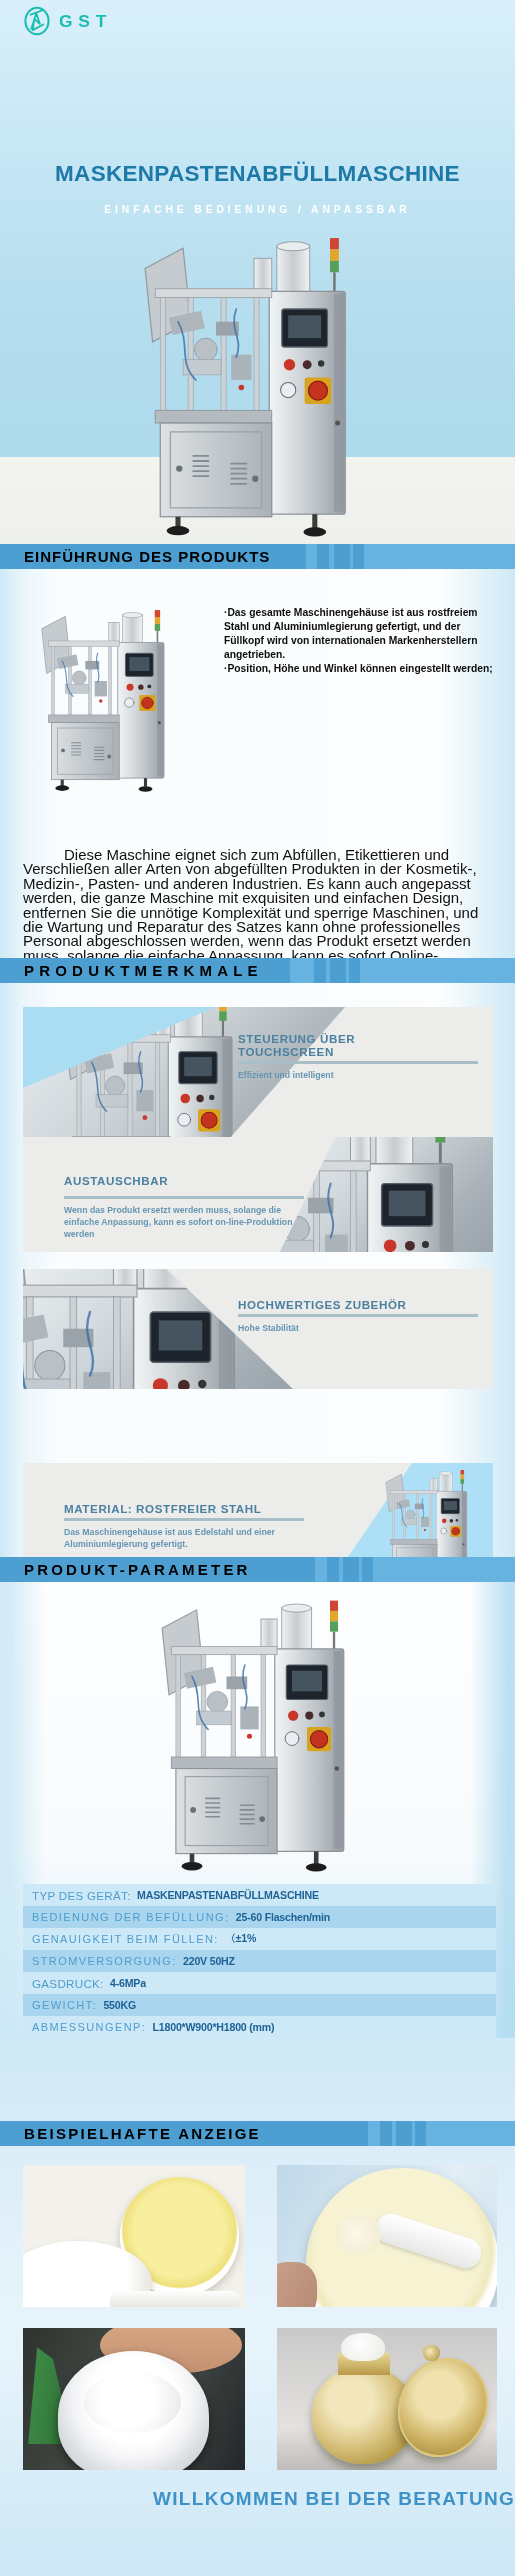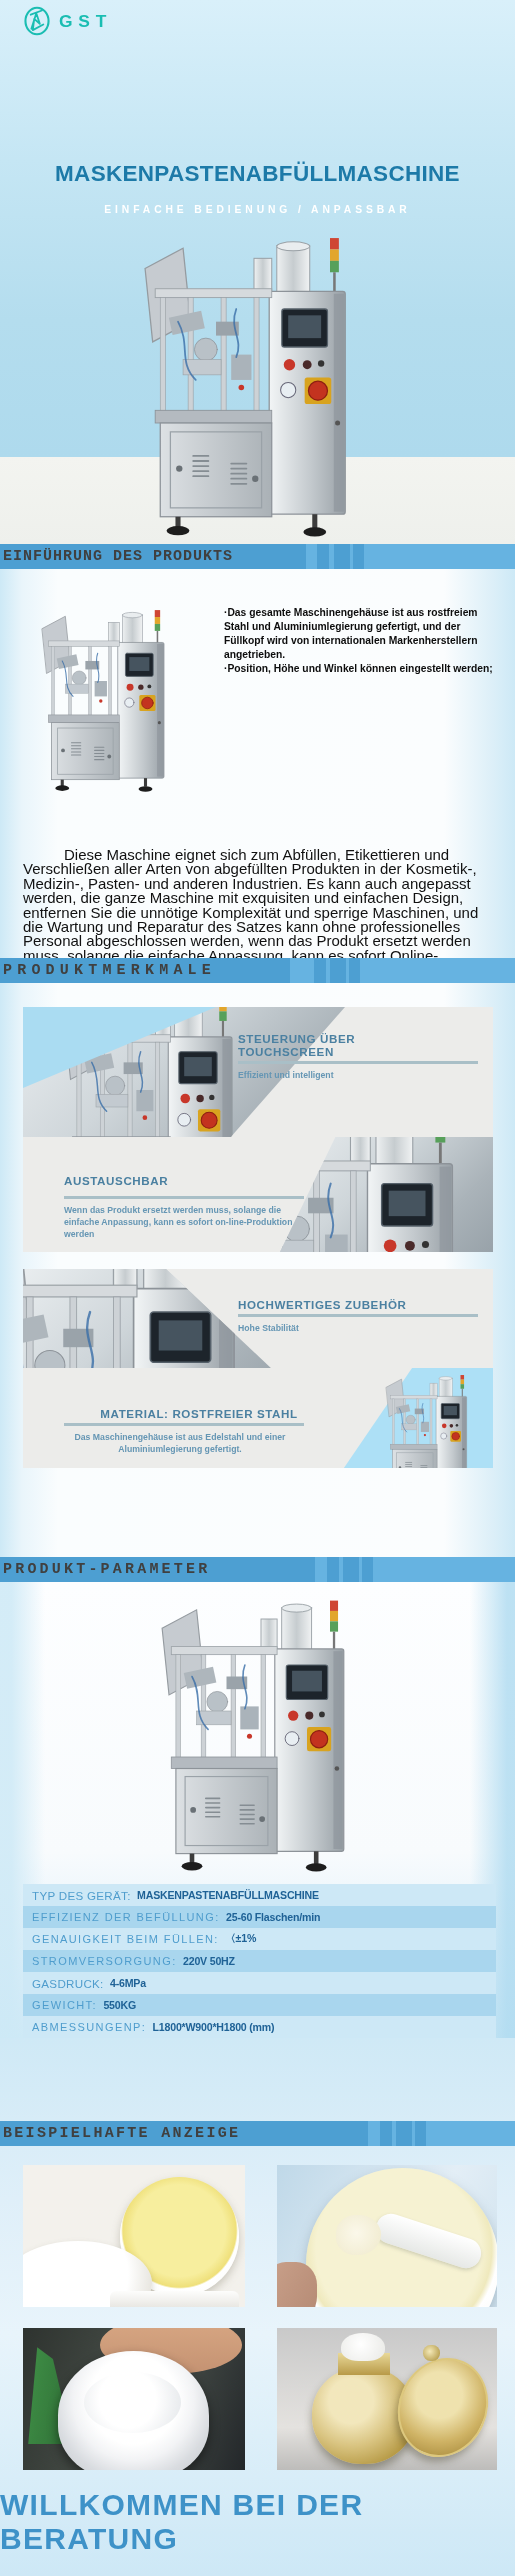"EINFÜHRUNG DES PRODUKTS" .banner .main { color: #404040 -> #000000; font-family: Liberation Mono, monospace -> none; padding-left: 3px -> 24px }
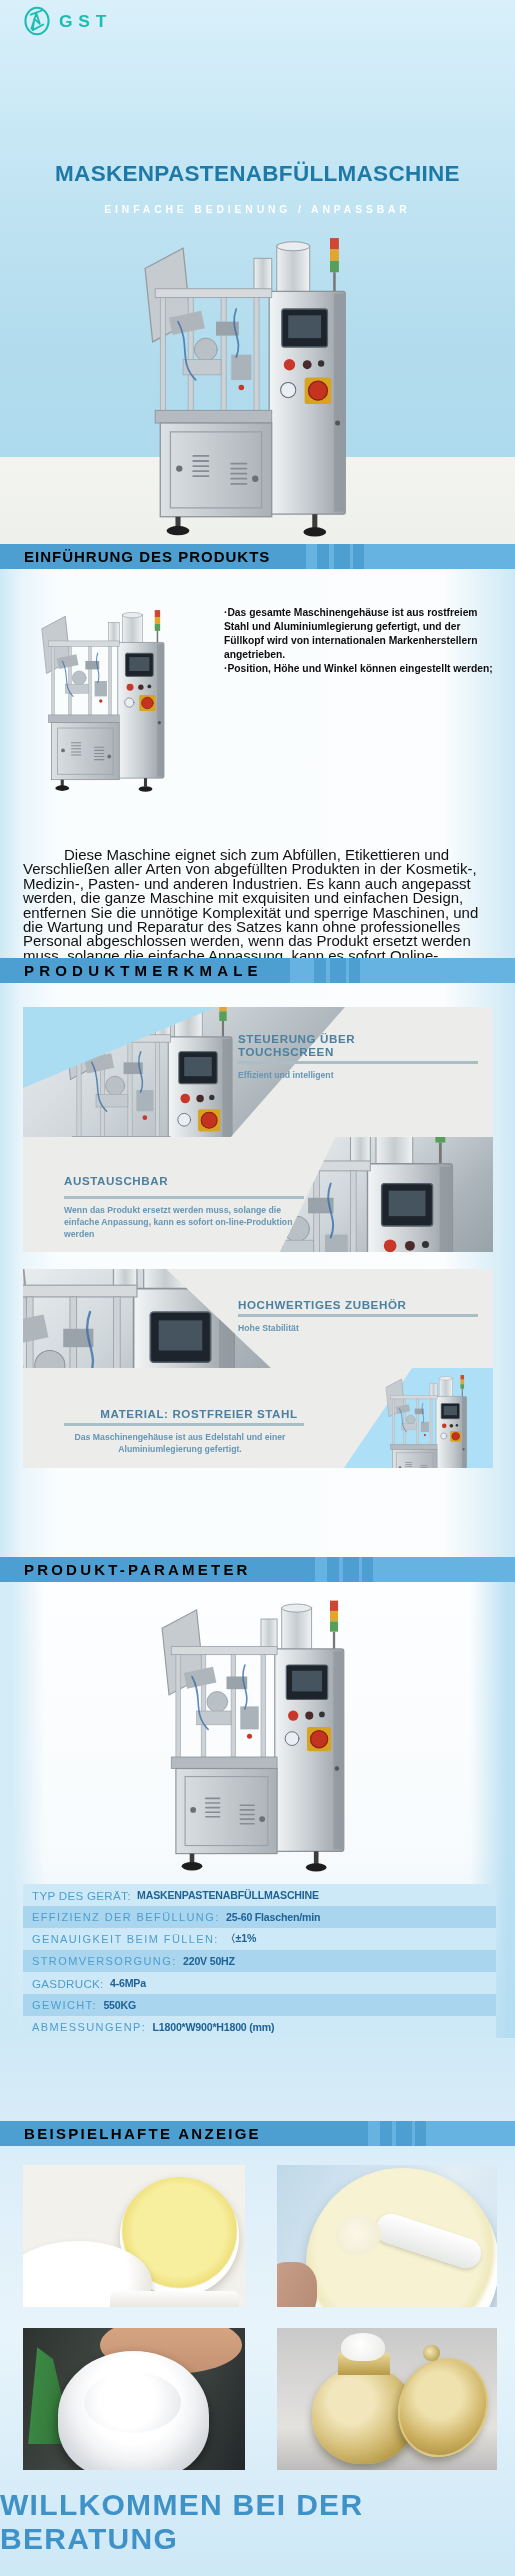"MATERIAL: ROSTFREIER STAHL" .card.c4 { text-align: center -> none; top: 1368px -> 1463px }
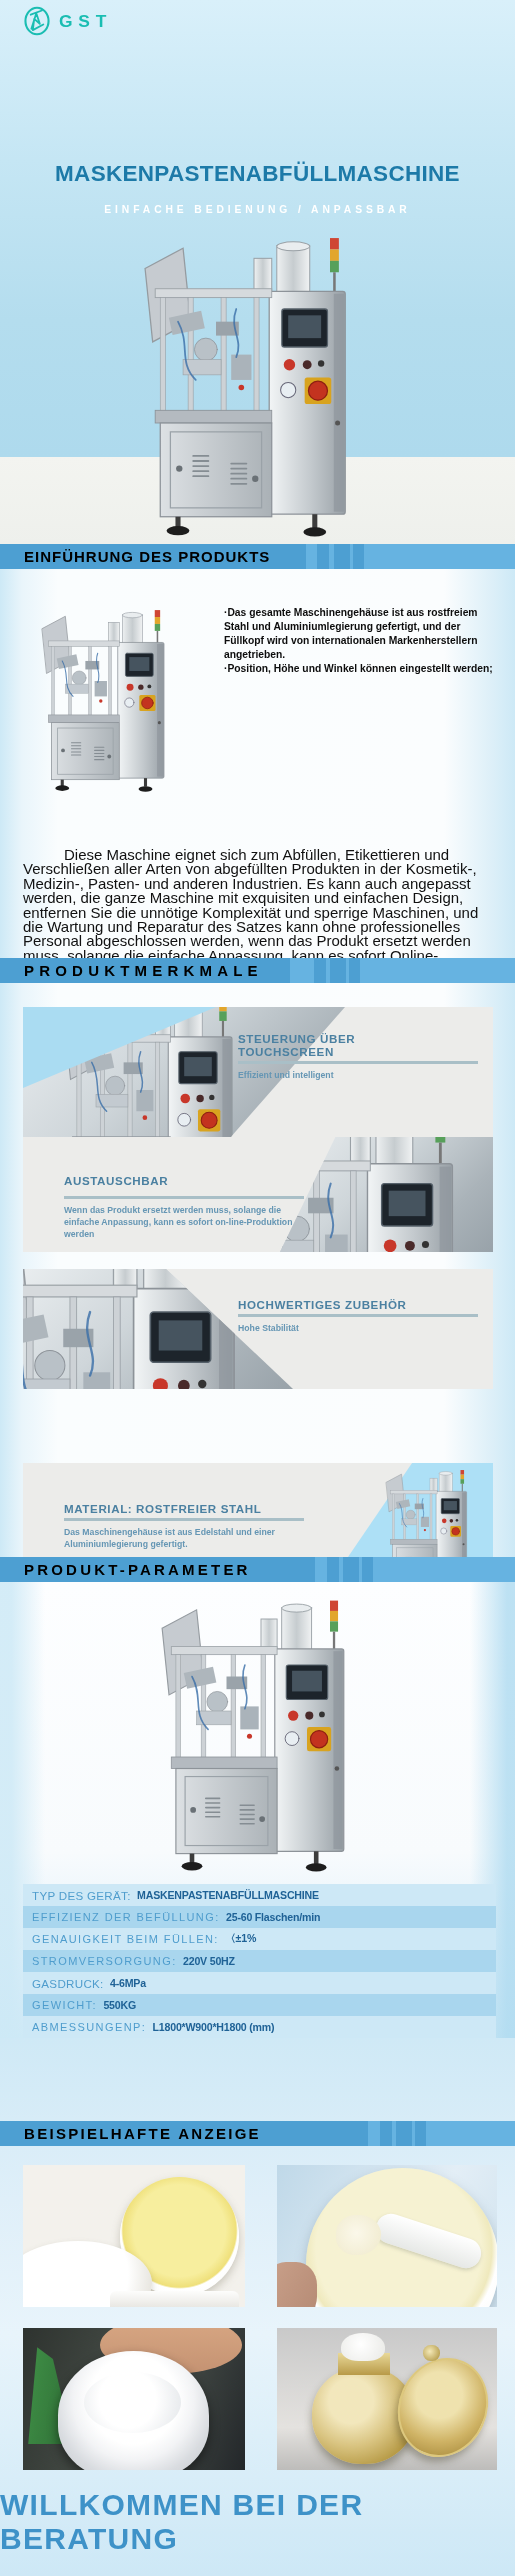"EFFIZIENZ DER BEFÜLLUNG:" span.plabel { text: EFFIZIENZ -> BEDIENUNG }
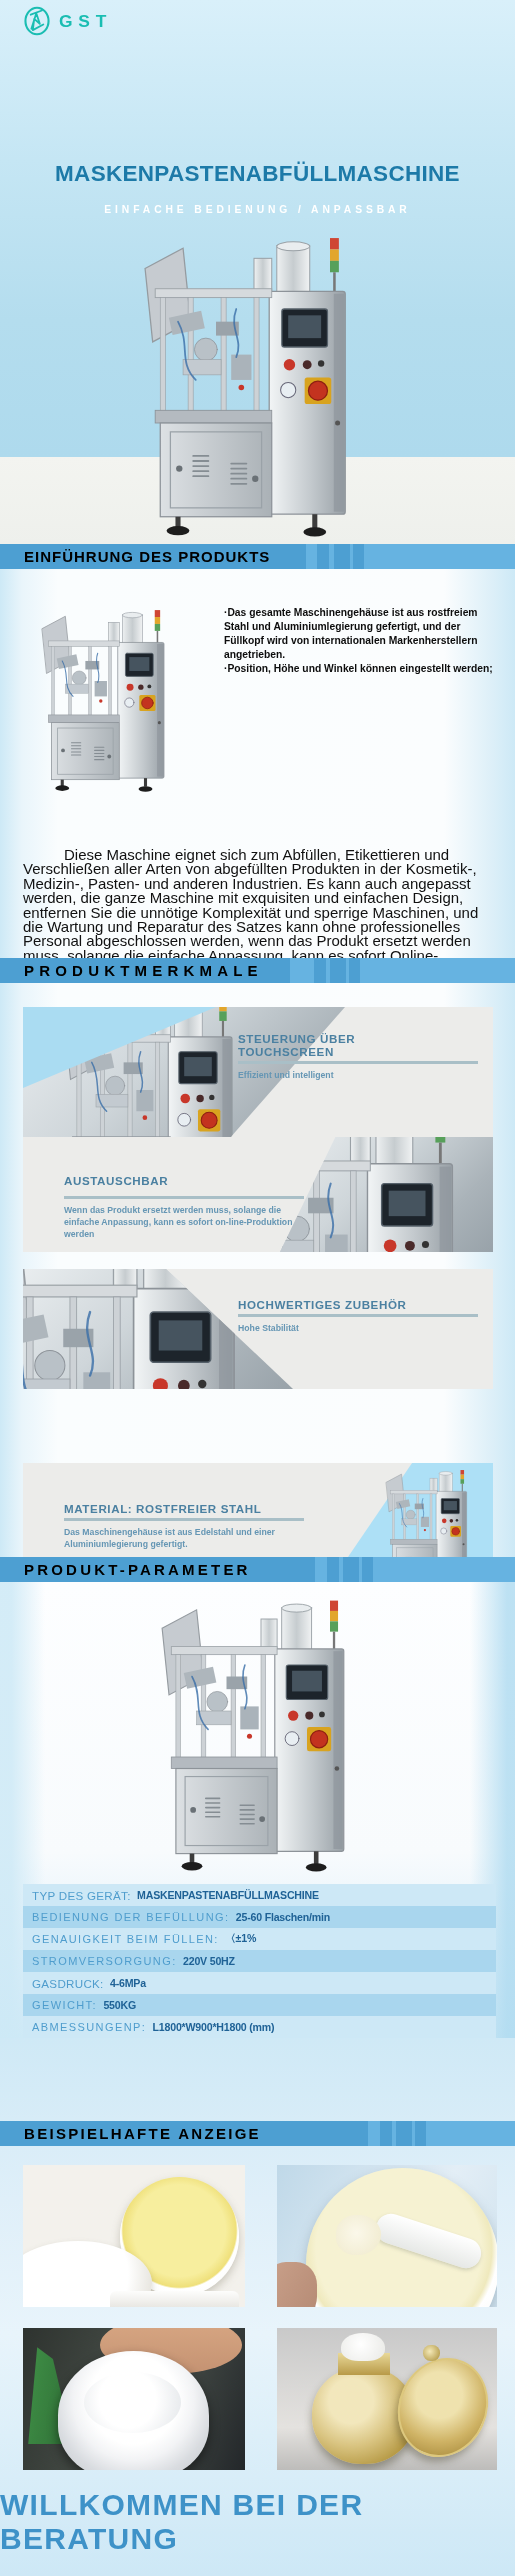"WILLKOMMEN BEI DER BERATUNG" .footer-text { font-size: 30px -> 19px; text-align: left -> right }
